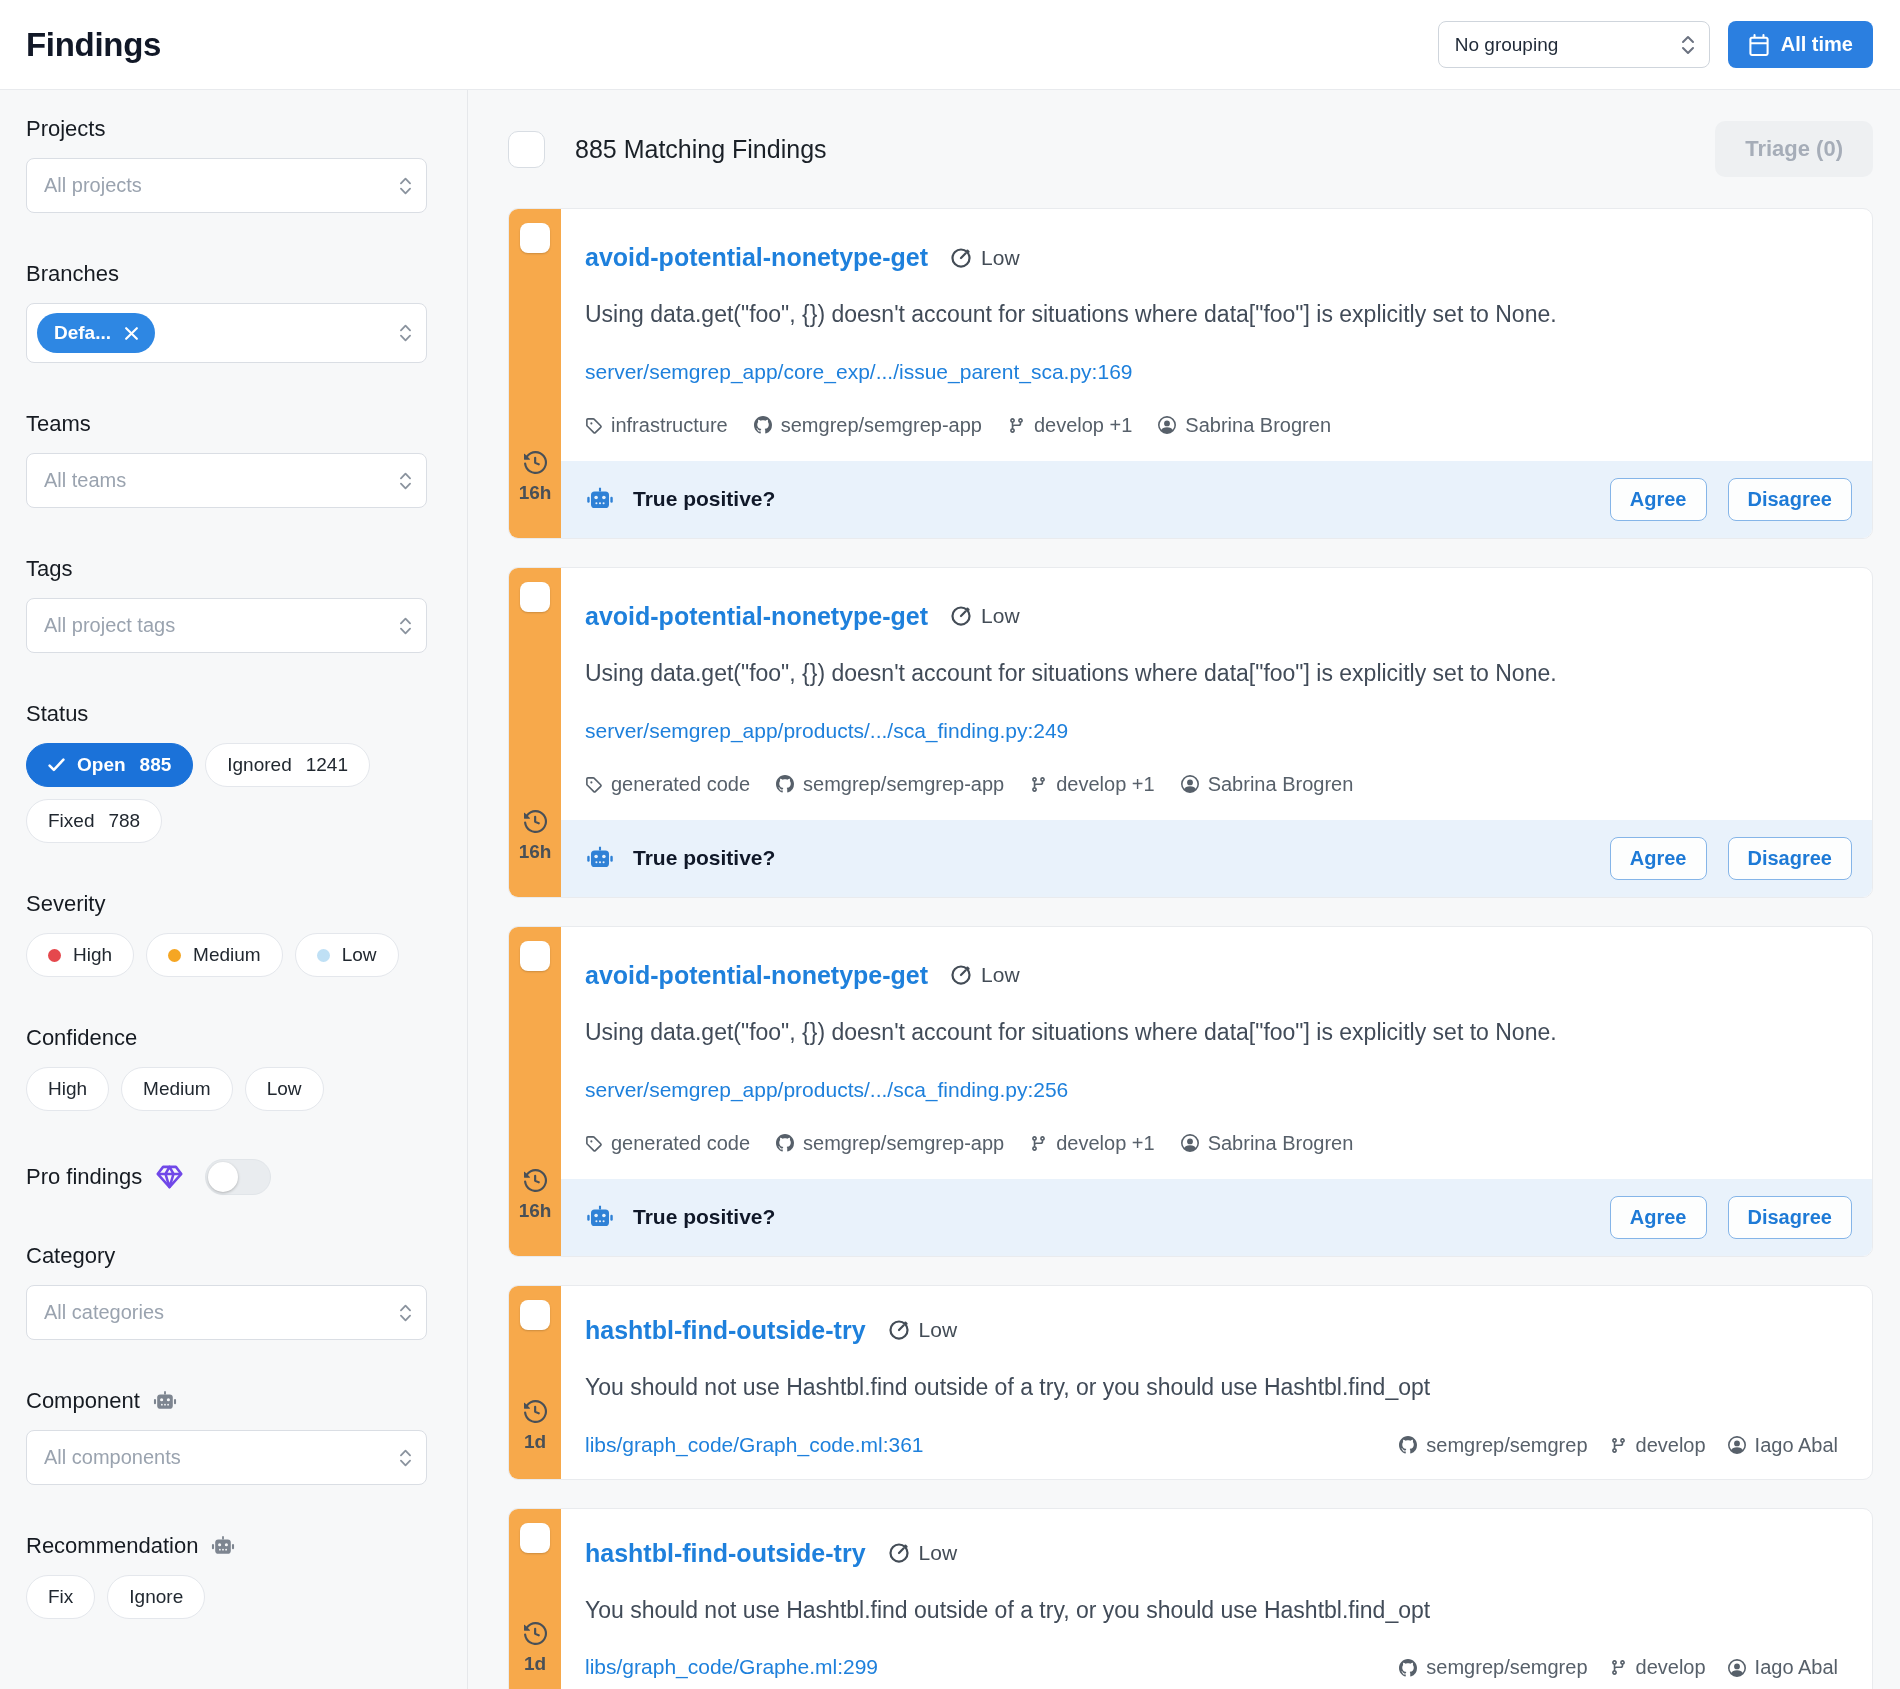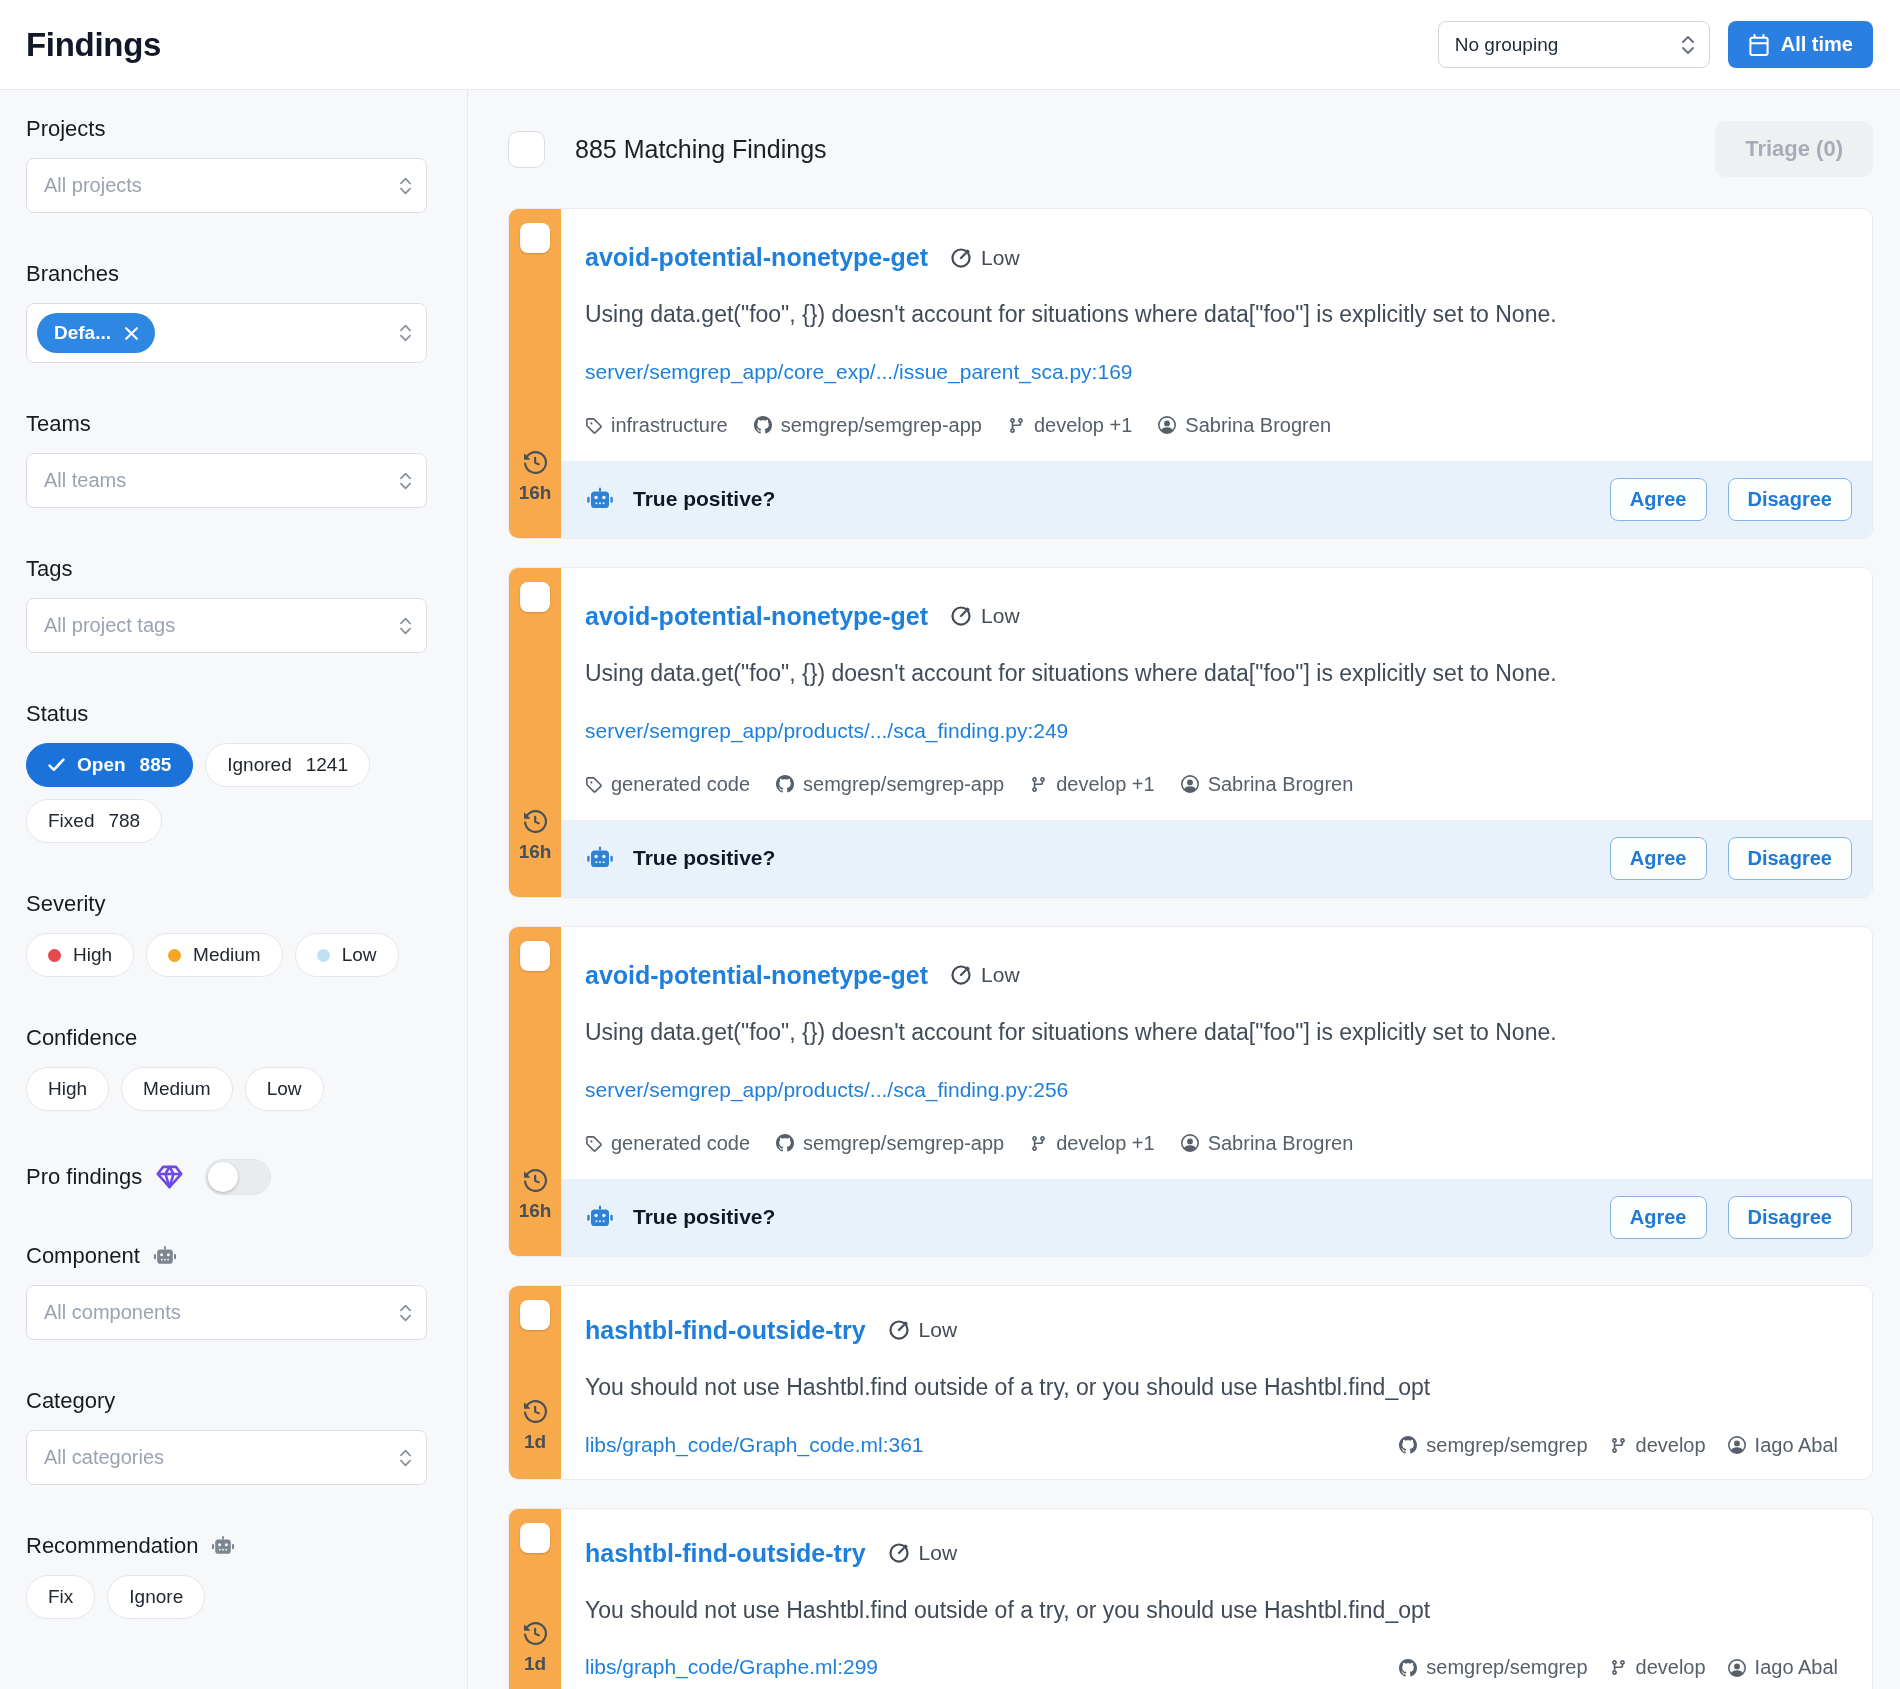"Component" div.fsection { order: before "Category" -> after "Category" }
